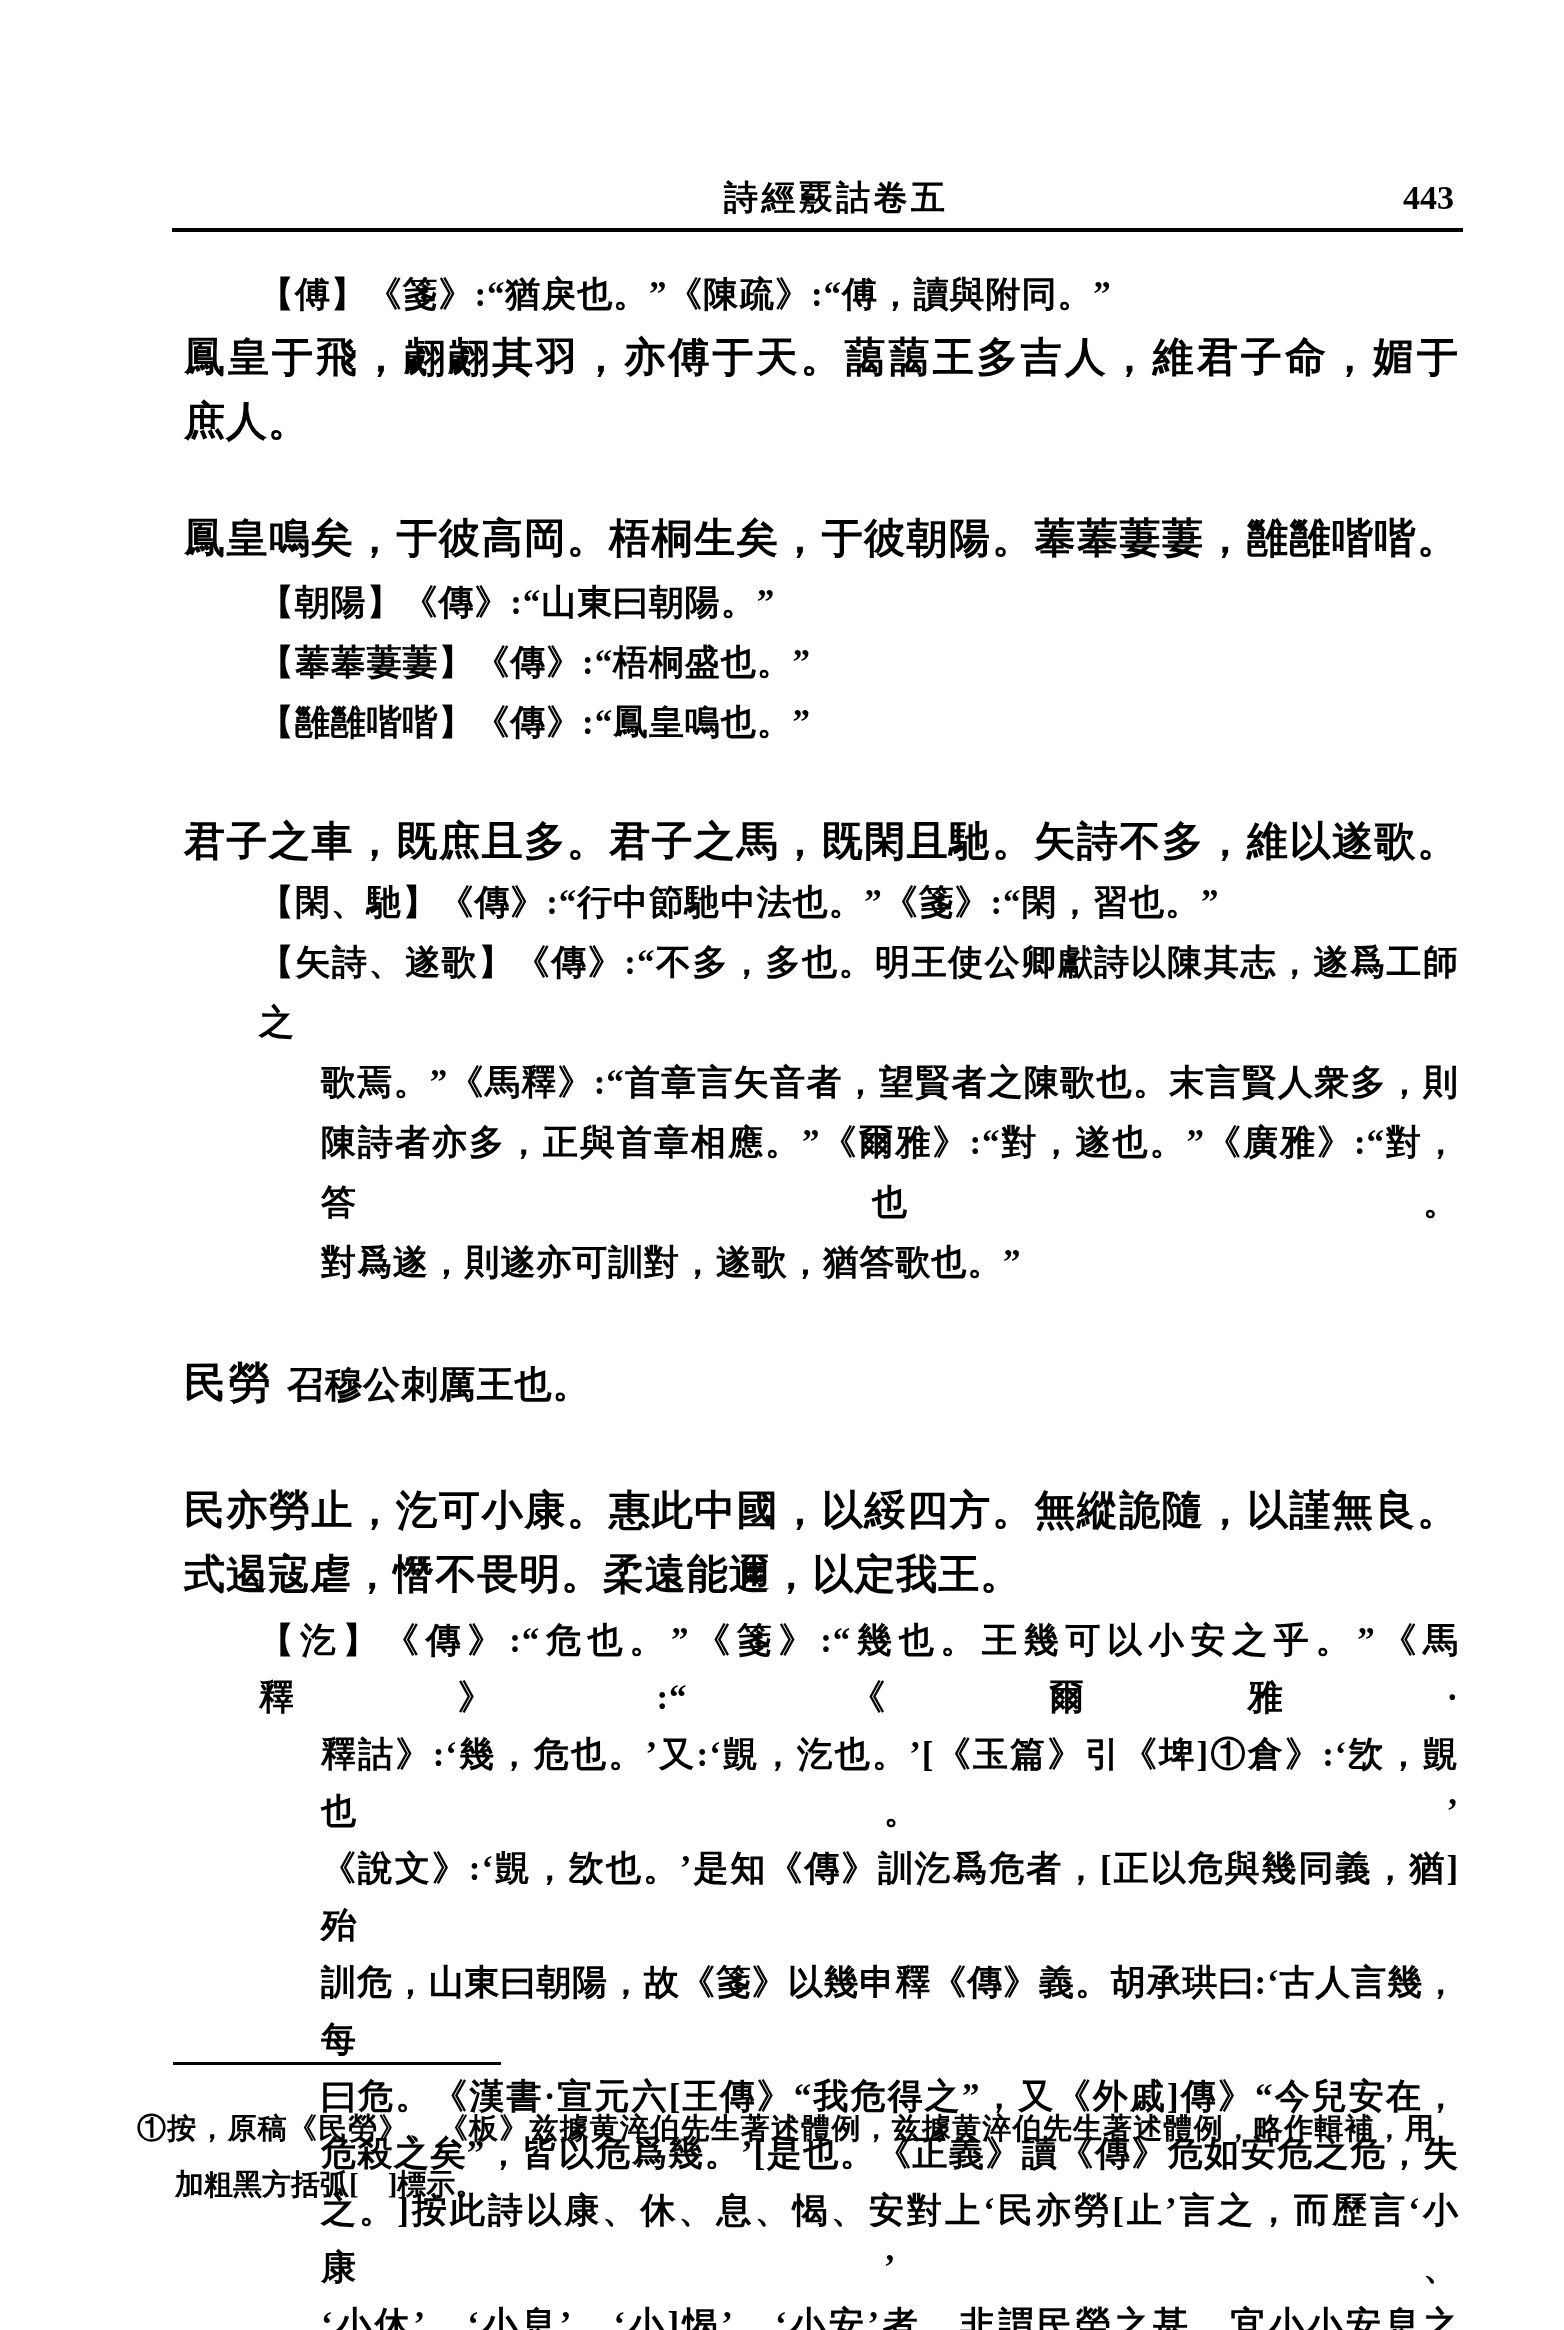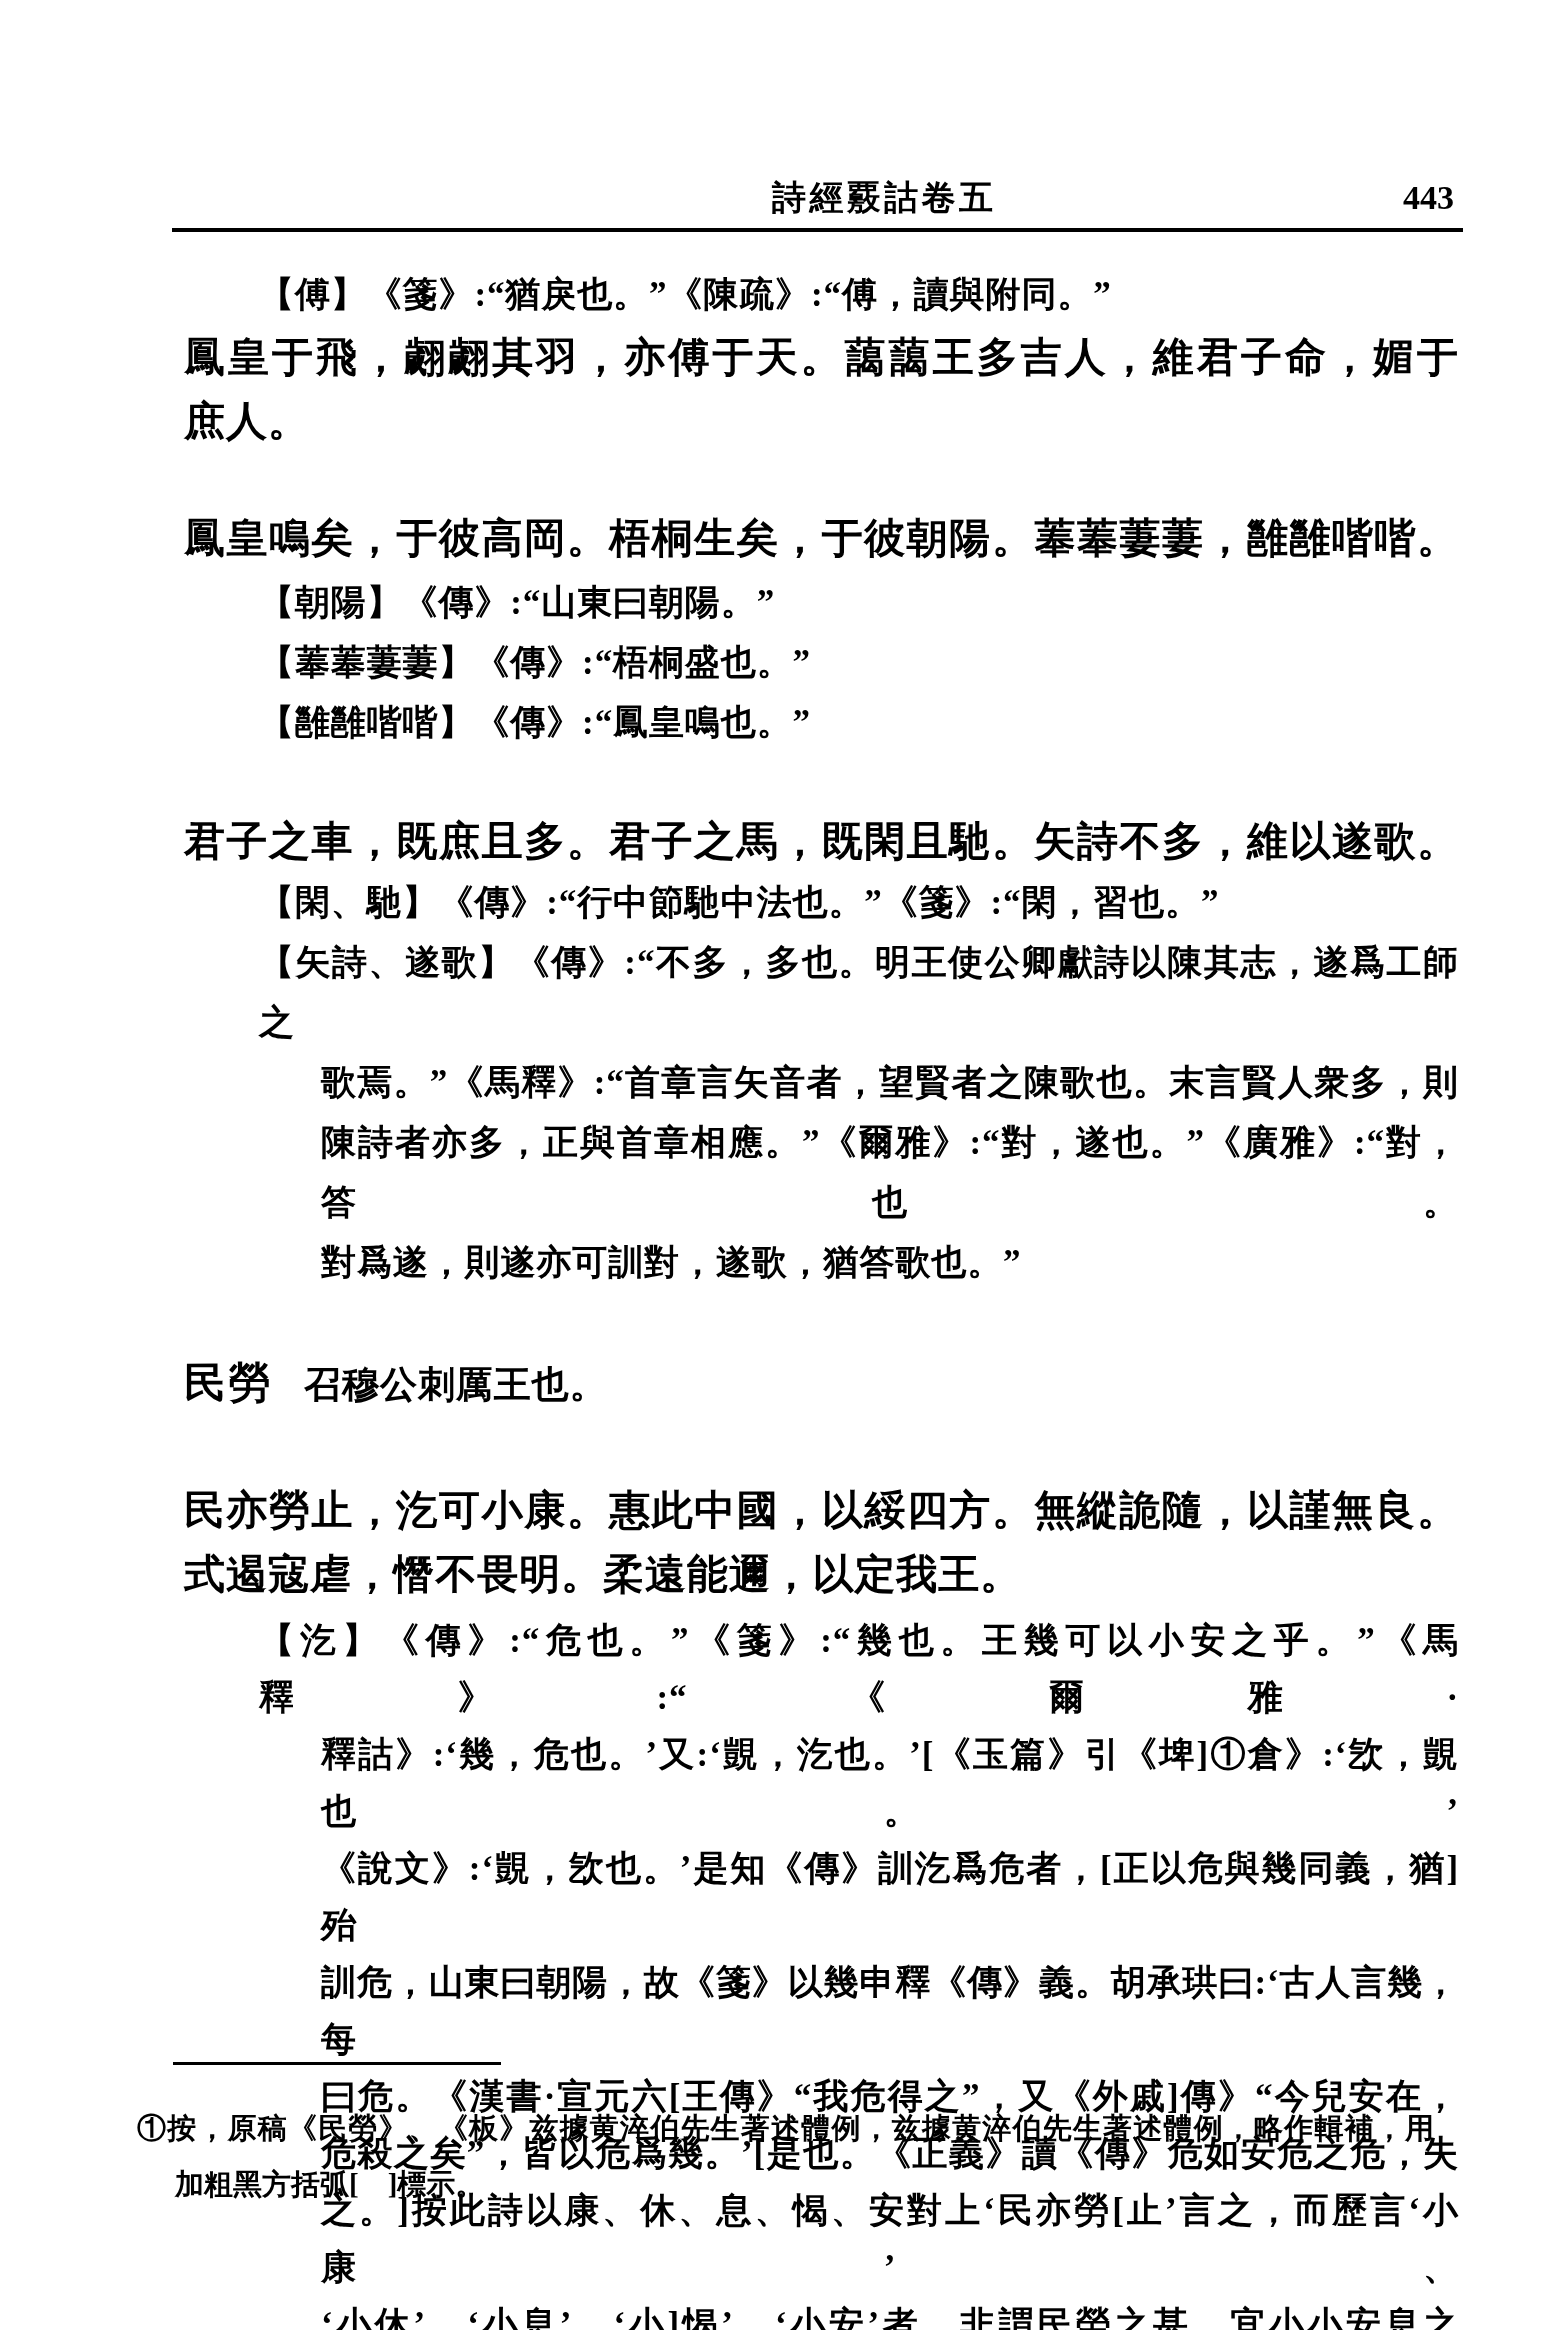"詩經覈詁卷五" .running-title { margin-left: 48px -> none }
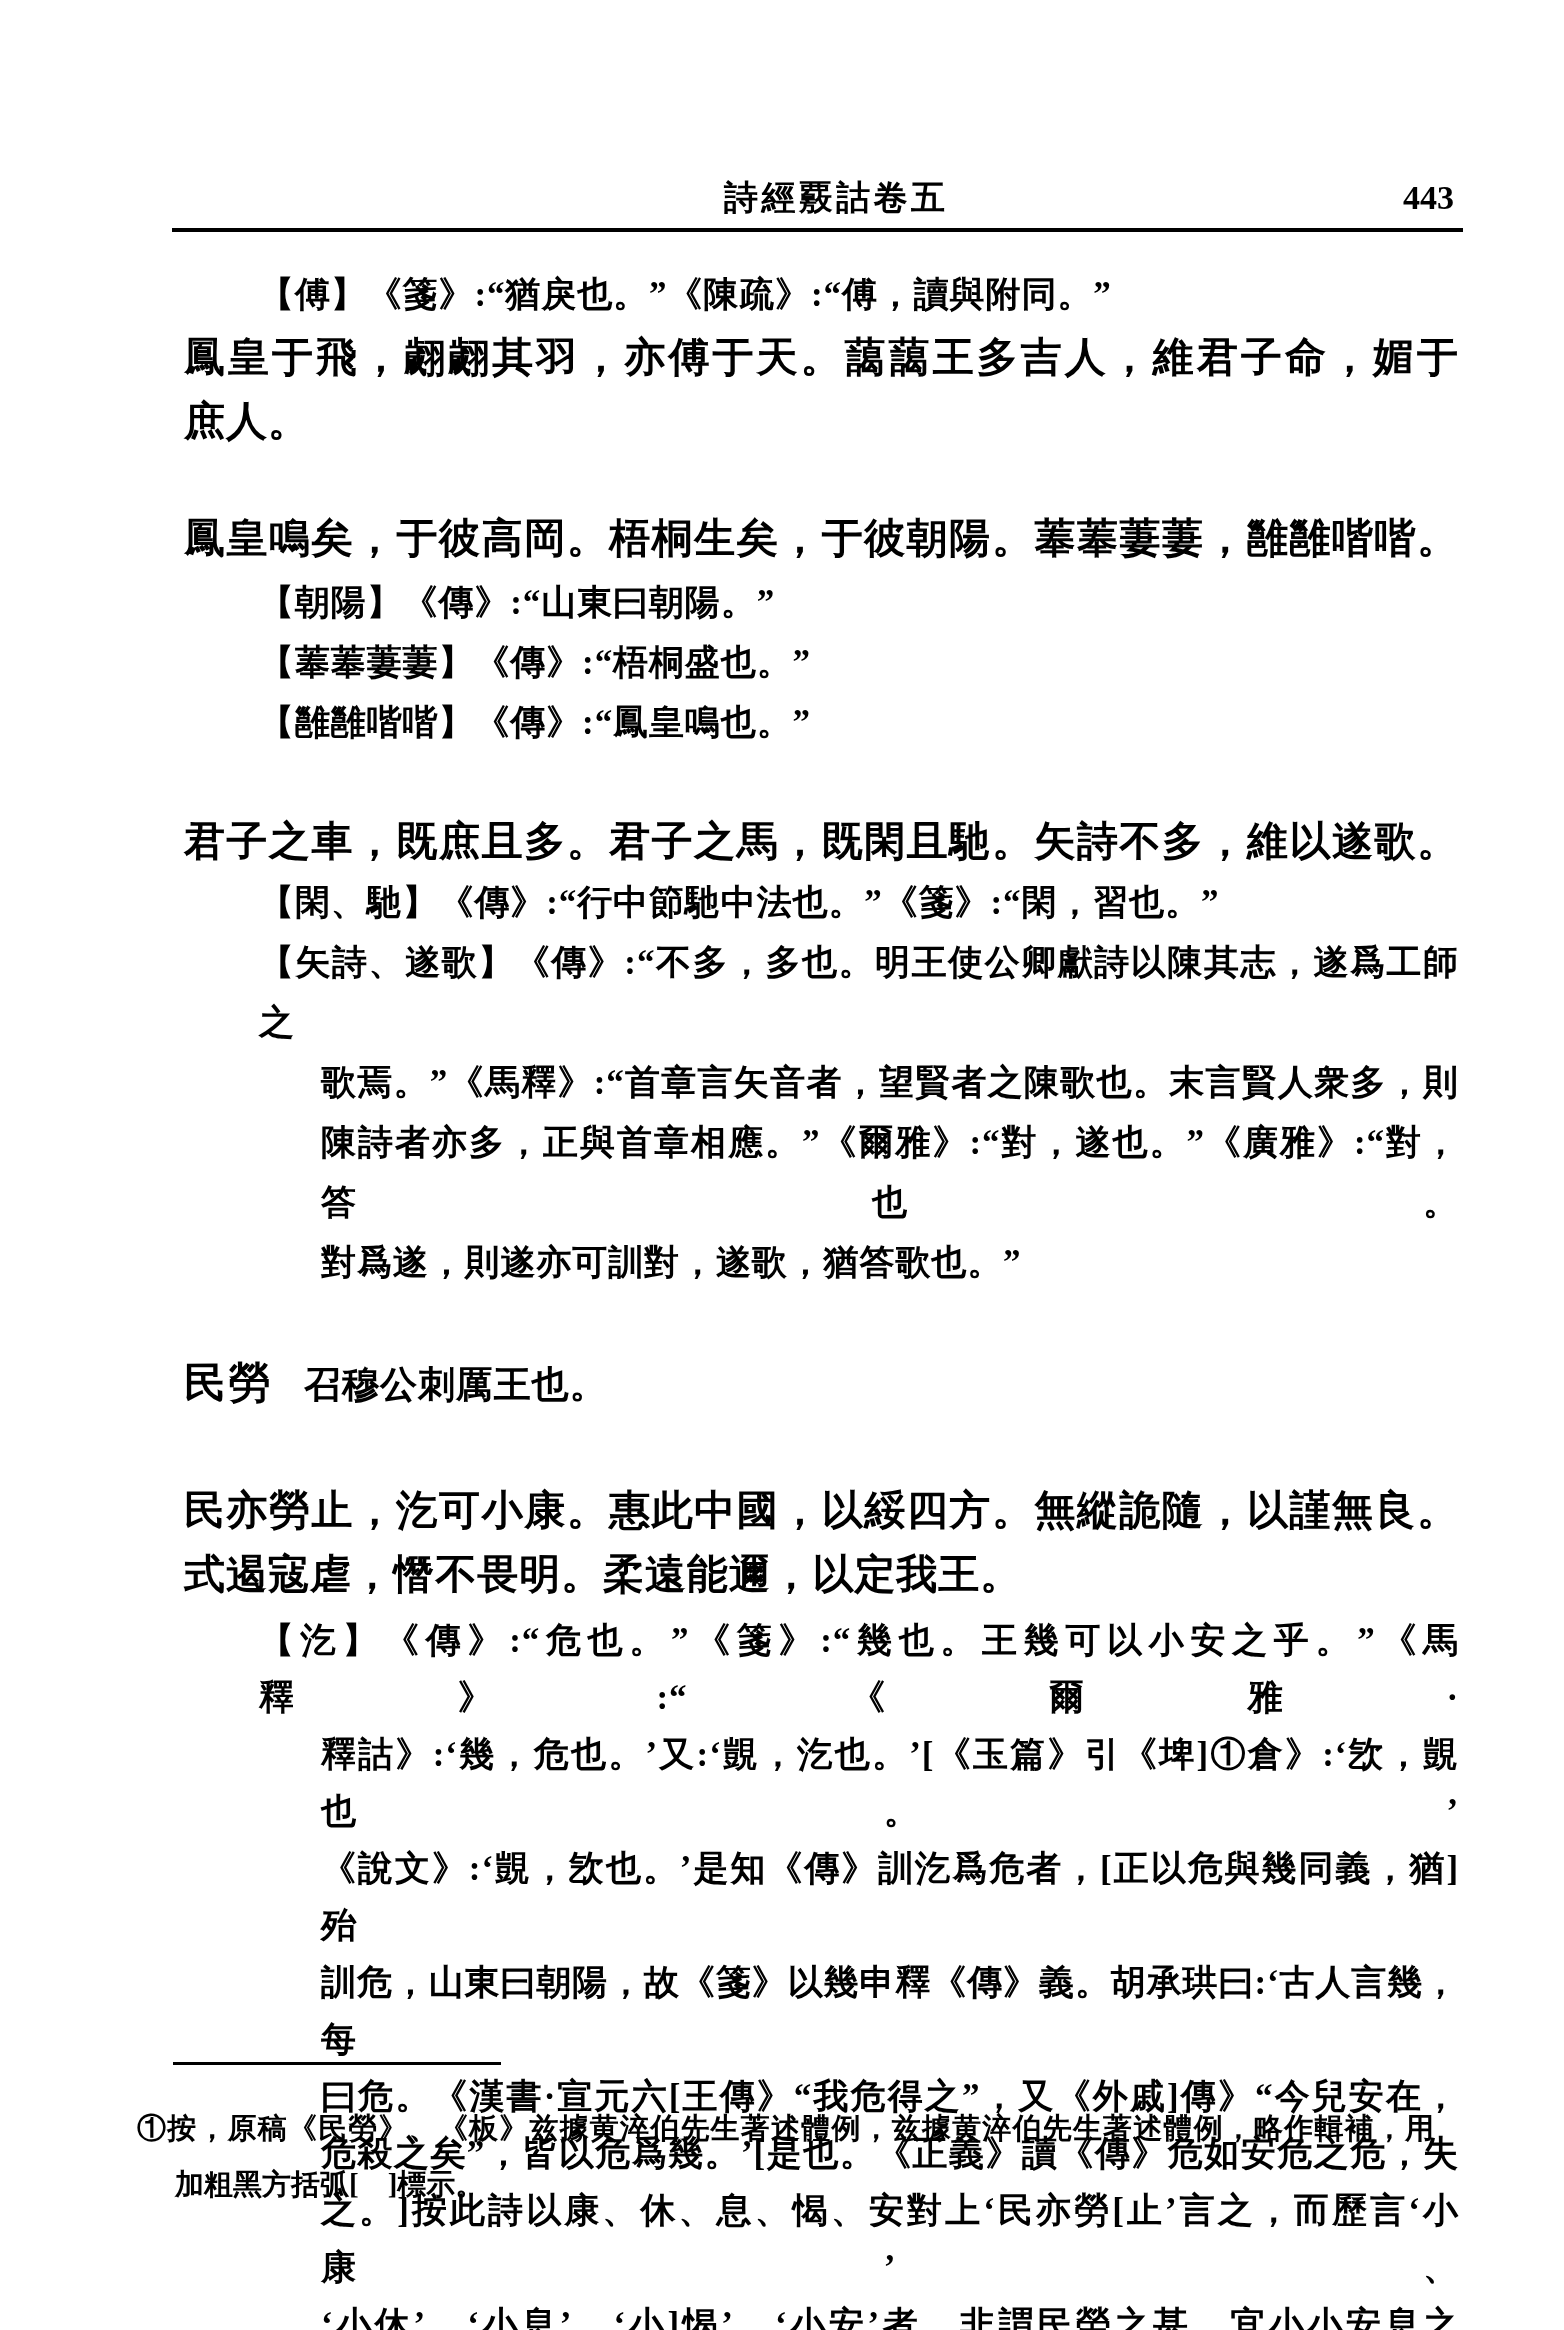"召穆公刺厲王也。" .section-subtitle { margin-left: 31px -> 14px }
